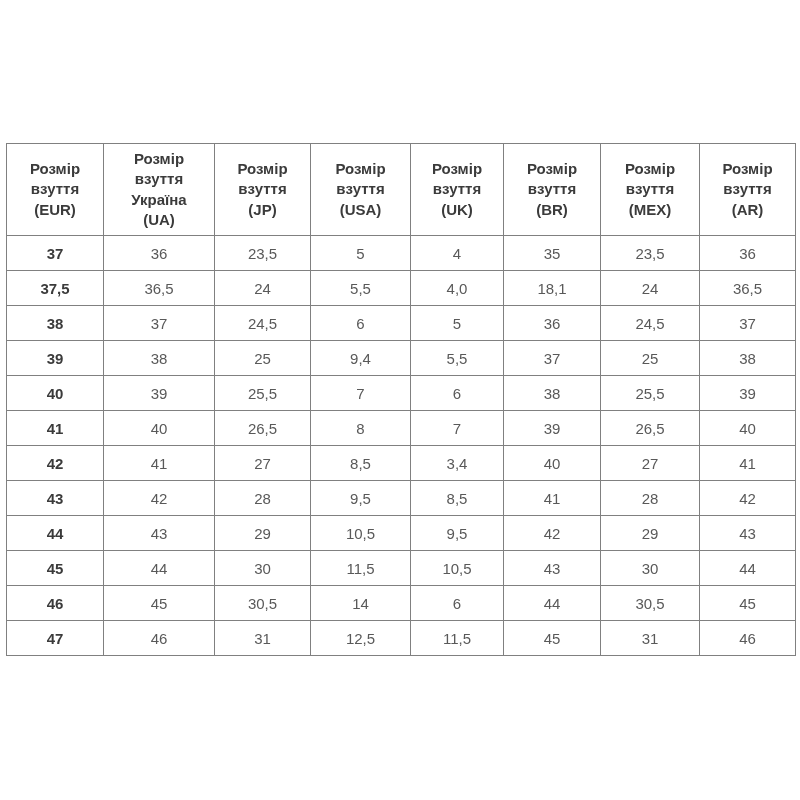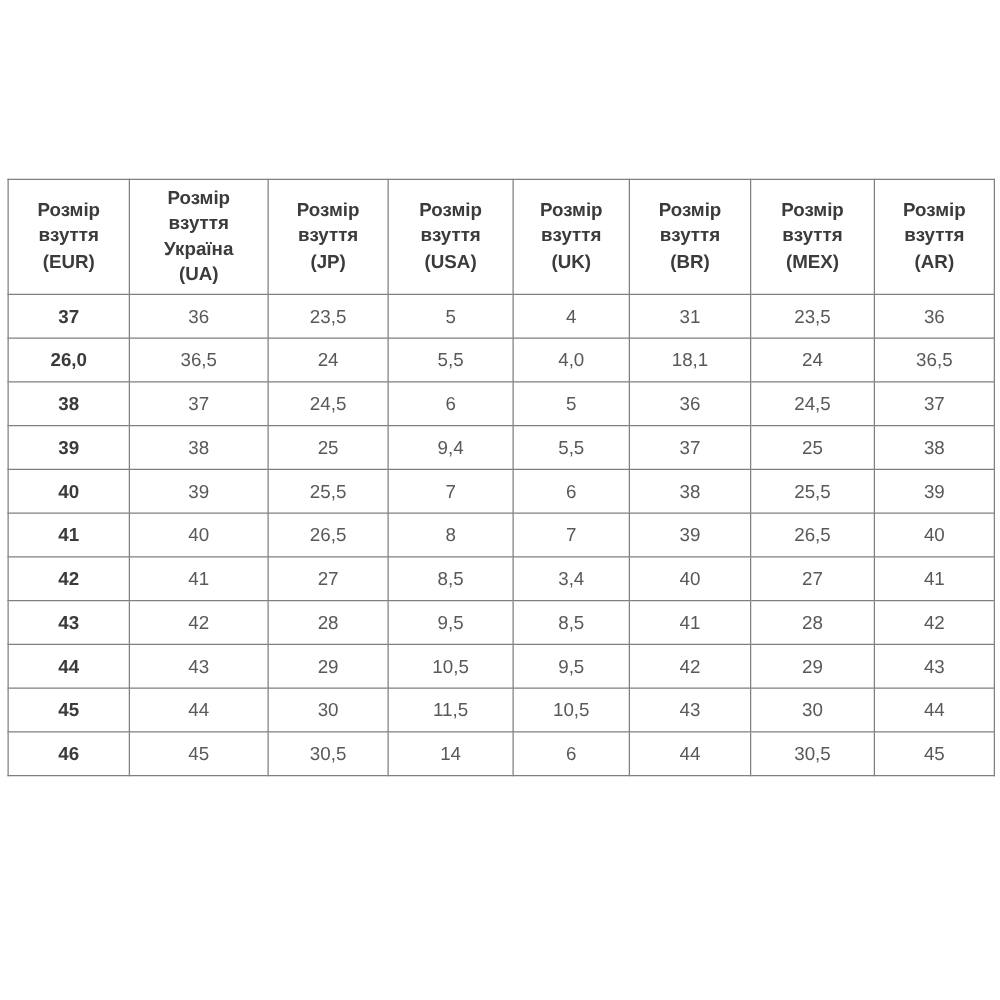"31" td { text: 31 -> 35 }
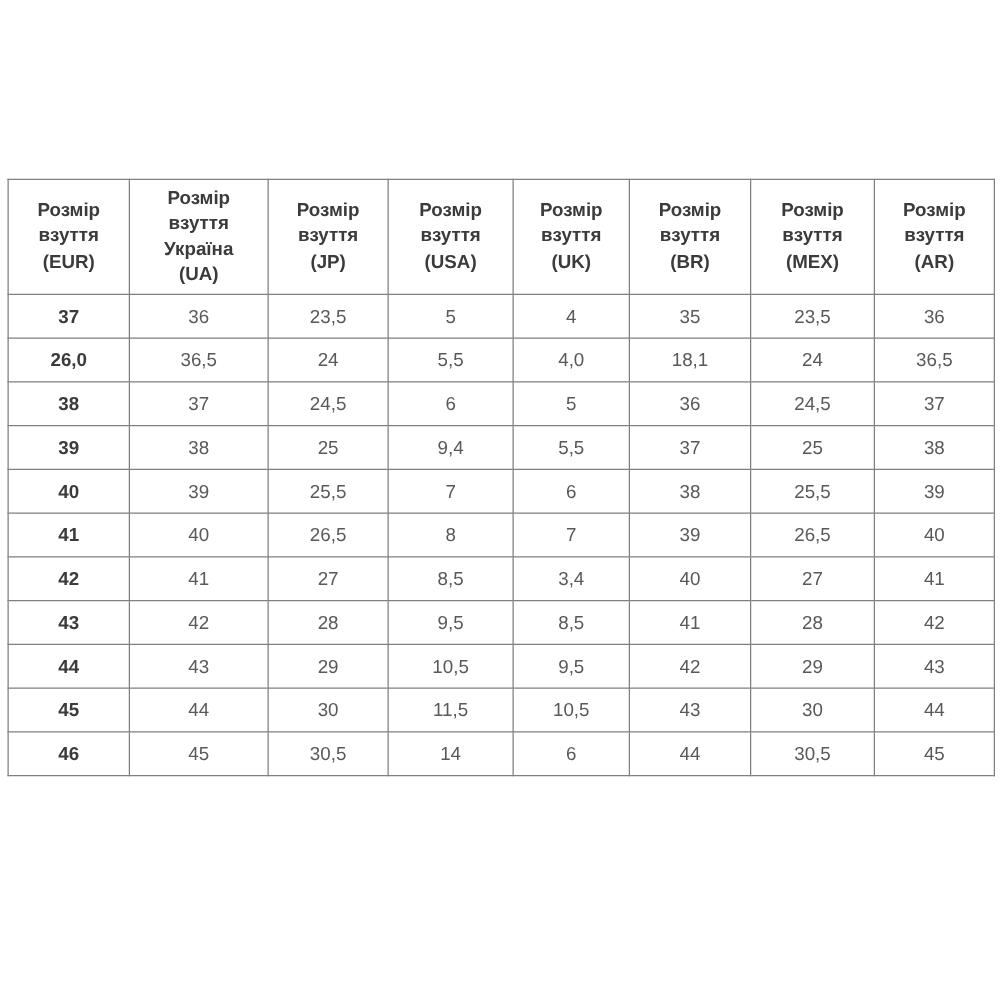"26,0" td.rowhead { text: 26,0 -> 37,5 }
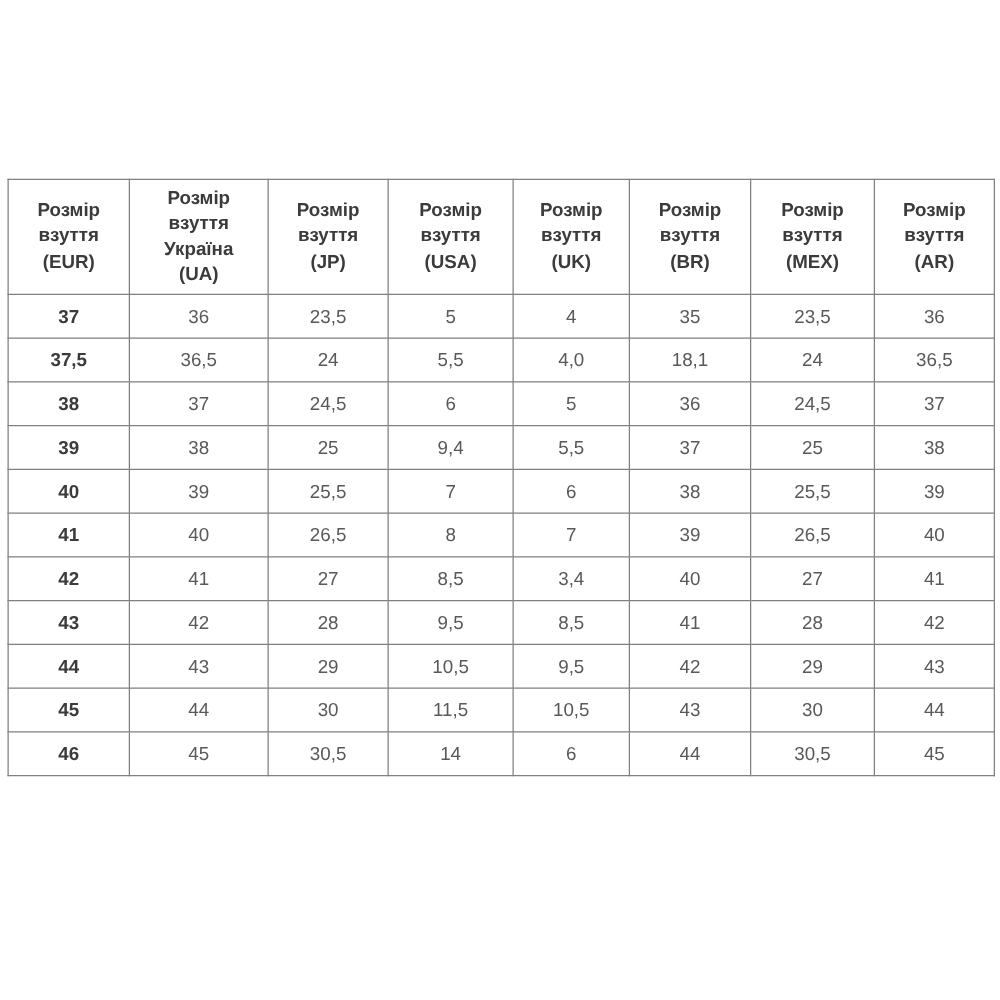"47" tr { html: none -> <tr> <td>47</td> <td>46</td> <td>31</td> <td>12,5</td> <td>11,5</td> <td>45</td> <td>31</td> <td>46</td> </tr> }
